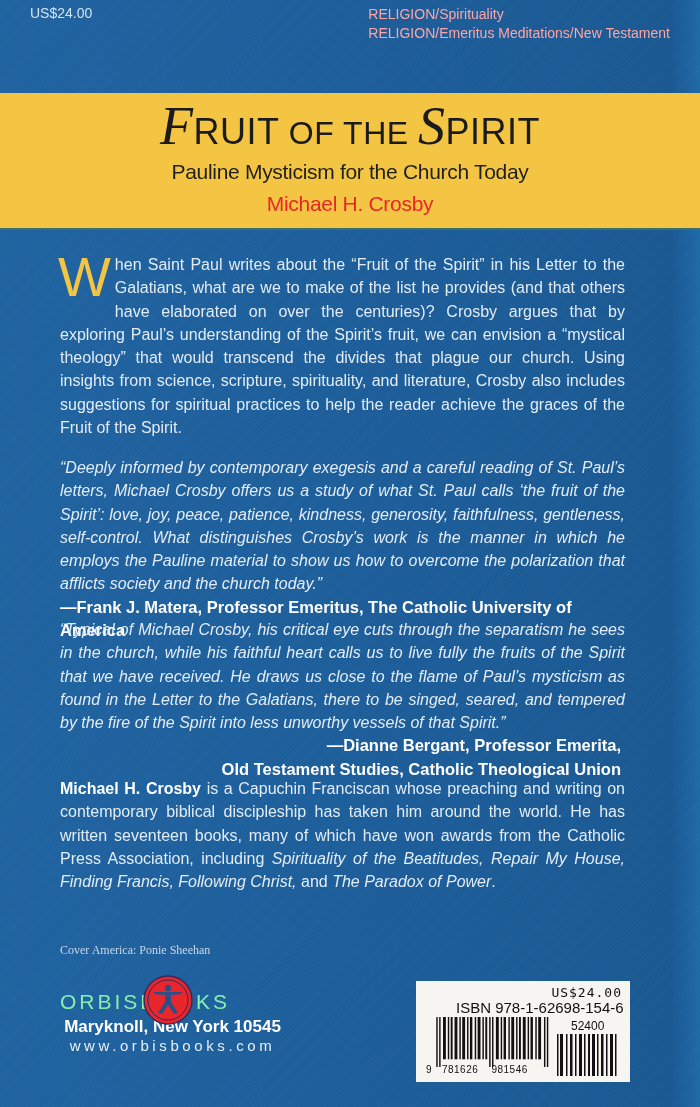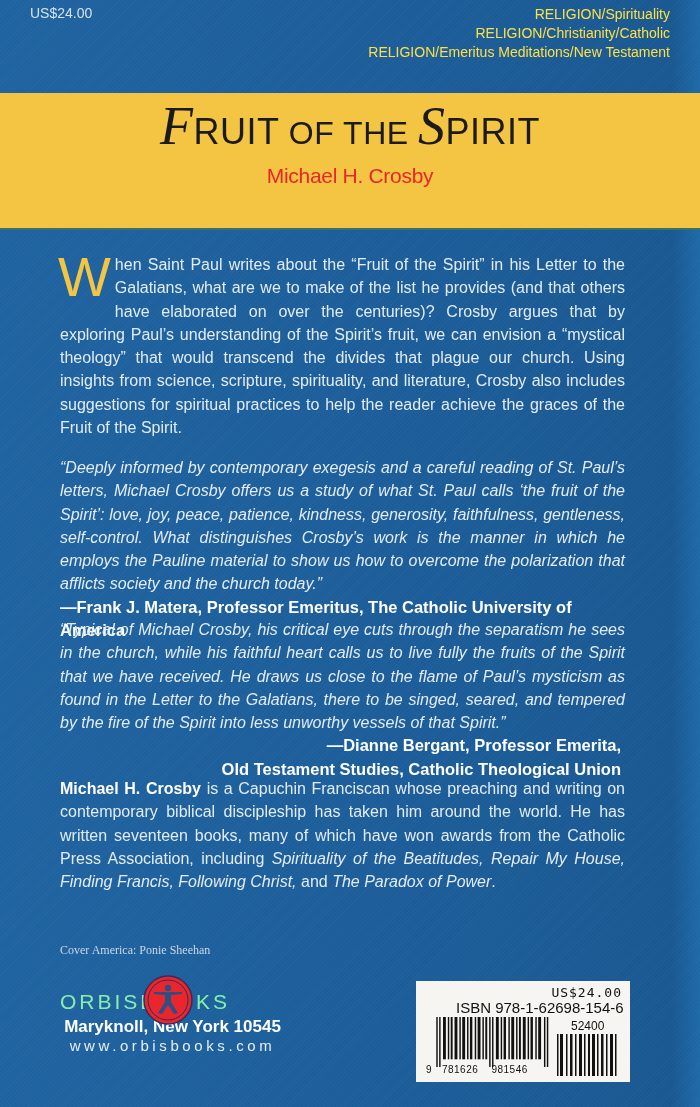"RELIGION/Spirituality" .categories { color: #fde047 -> #fca5a5; text-align: right -> left }
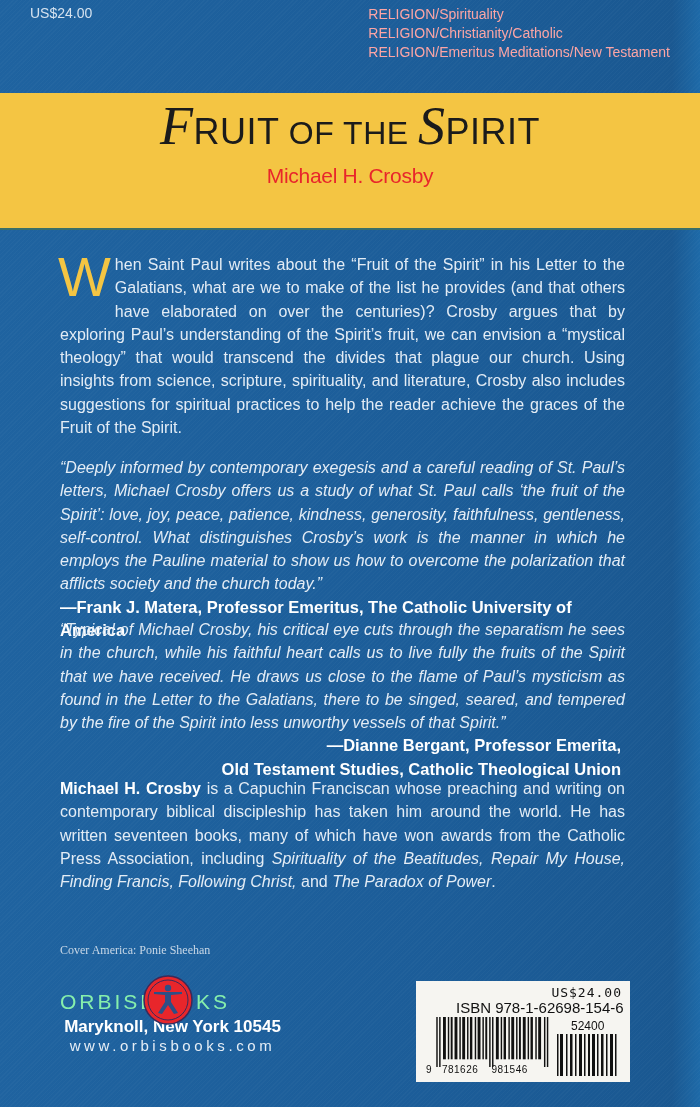"RELIGION/Christianity/Catholic" div { html: <div>RELIGION/Christianity/Catholic</div> -> none }
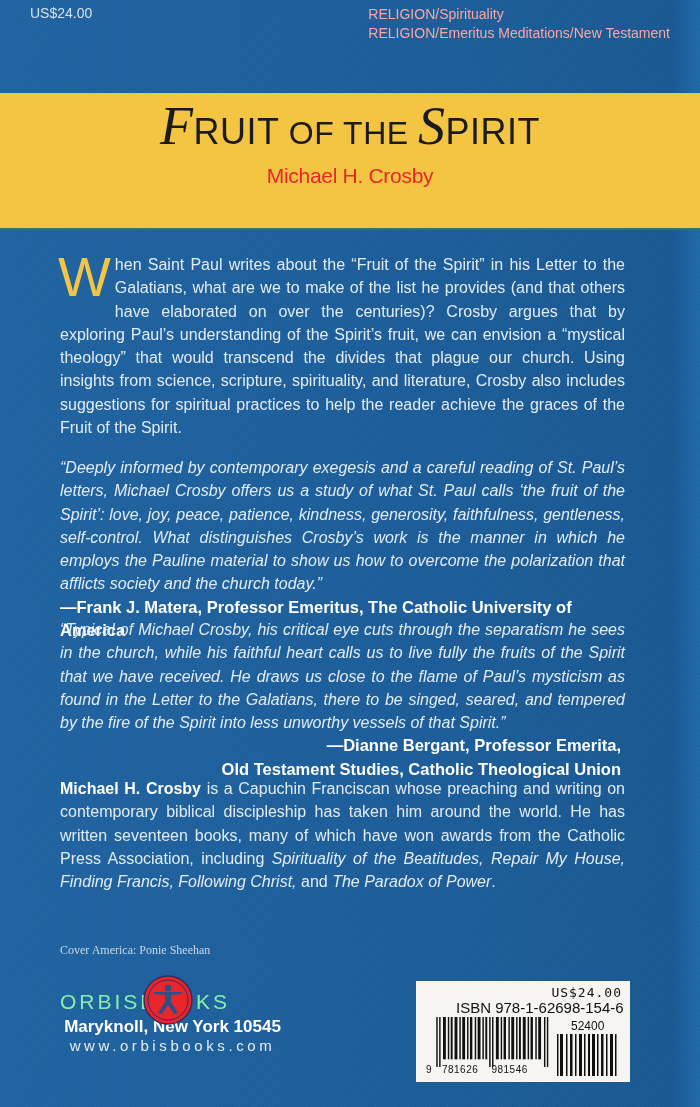"Pauline Mysticism for the Church" div.subtitle { html: none -> <div>Pauline Mysticism for the Church Today</div> }
